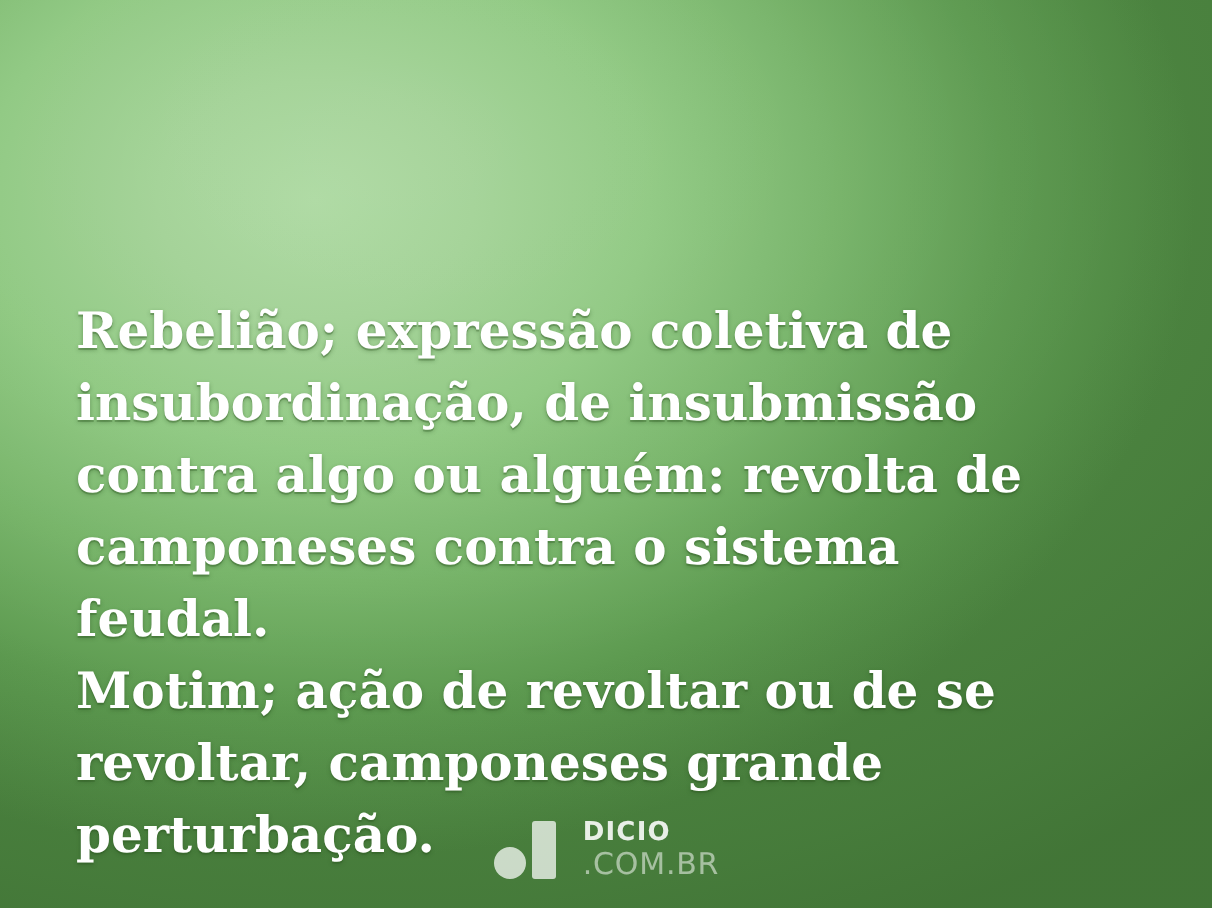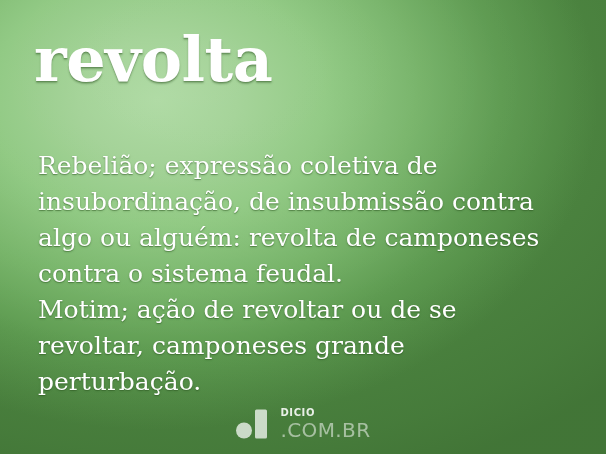"revolta" h1.word-title { html: <h1>revolta</h1> -> none }
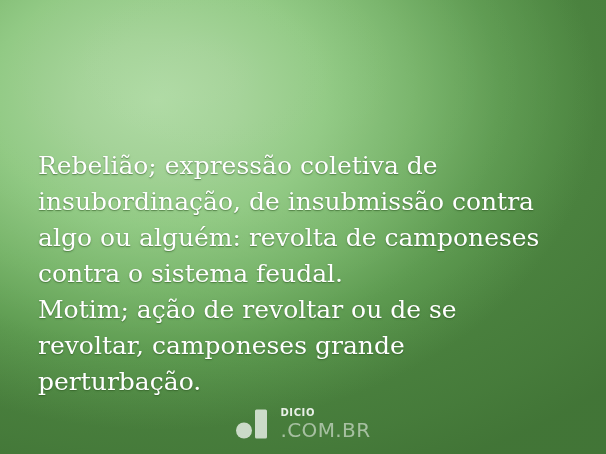"Rebelião; expressão coletiva de" .definition { font-weight: normal -> bold }
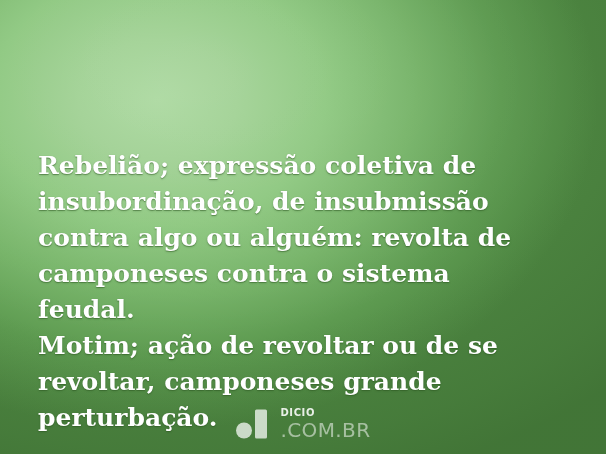"DICIO" .logo-name { font-size: 10px -> 13px }
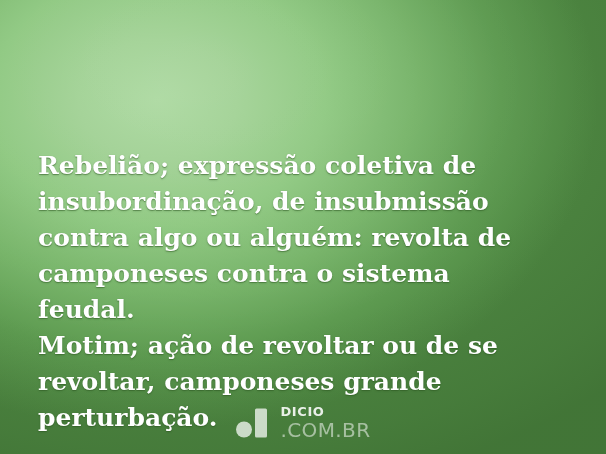".COM.BR" .logo-domain { font-size: 20px -> 15px }
